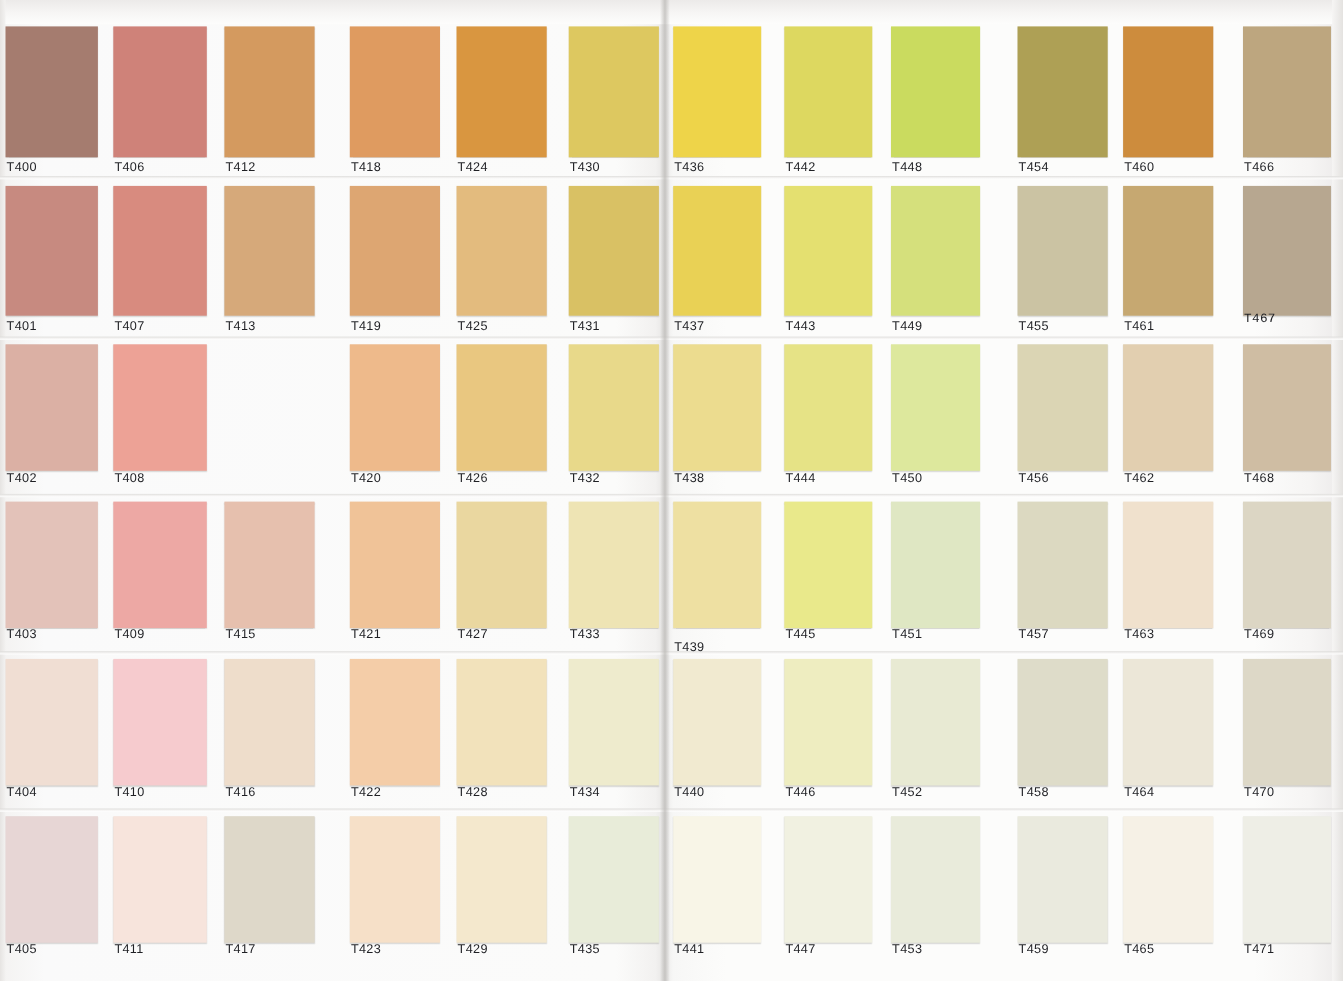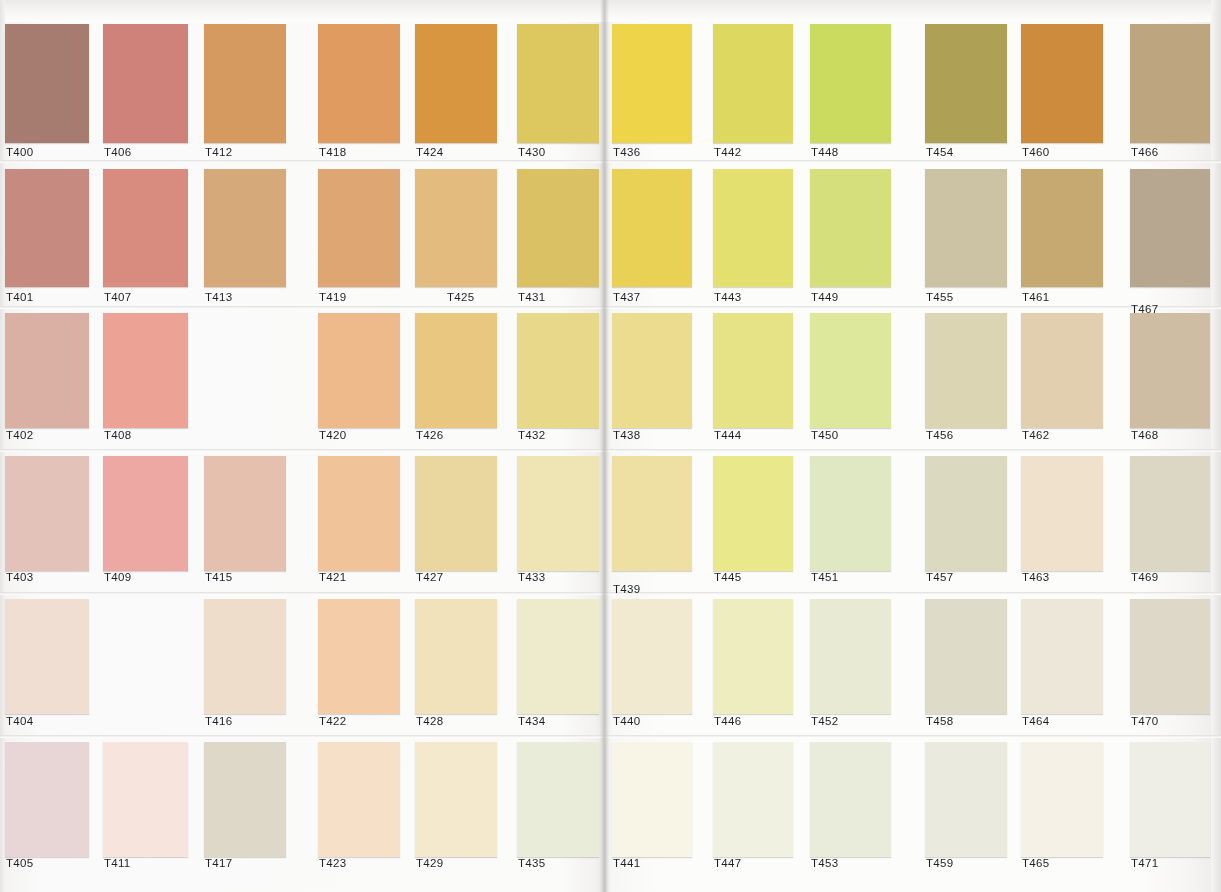"T425" div.lbl { margin-left: 31px -> none }
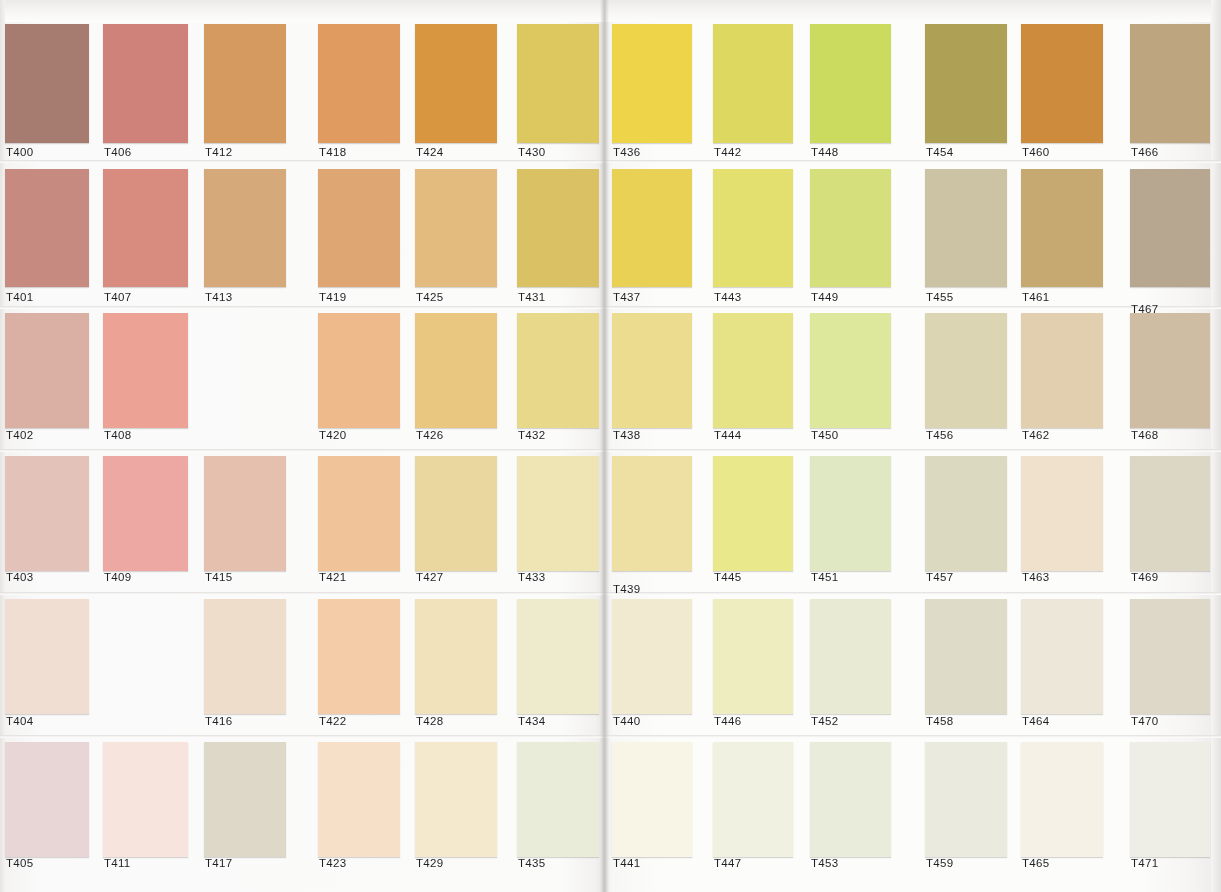"T467" div.lbl { font-family: none -> Liberation Mono, monospace; top: 134px -> 115px }
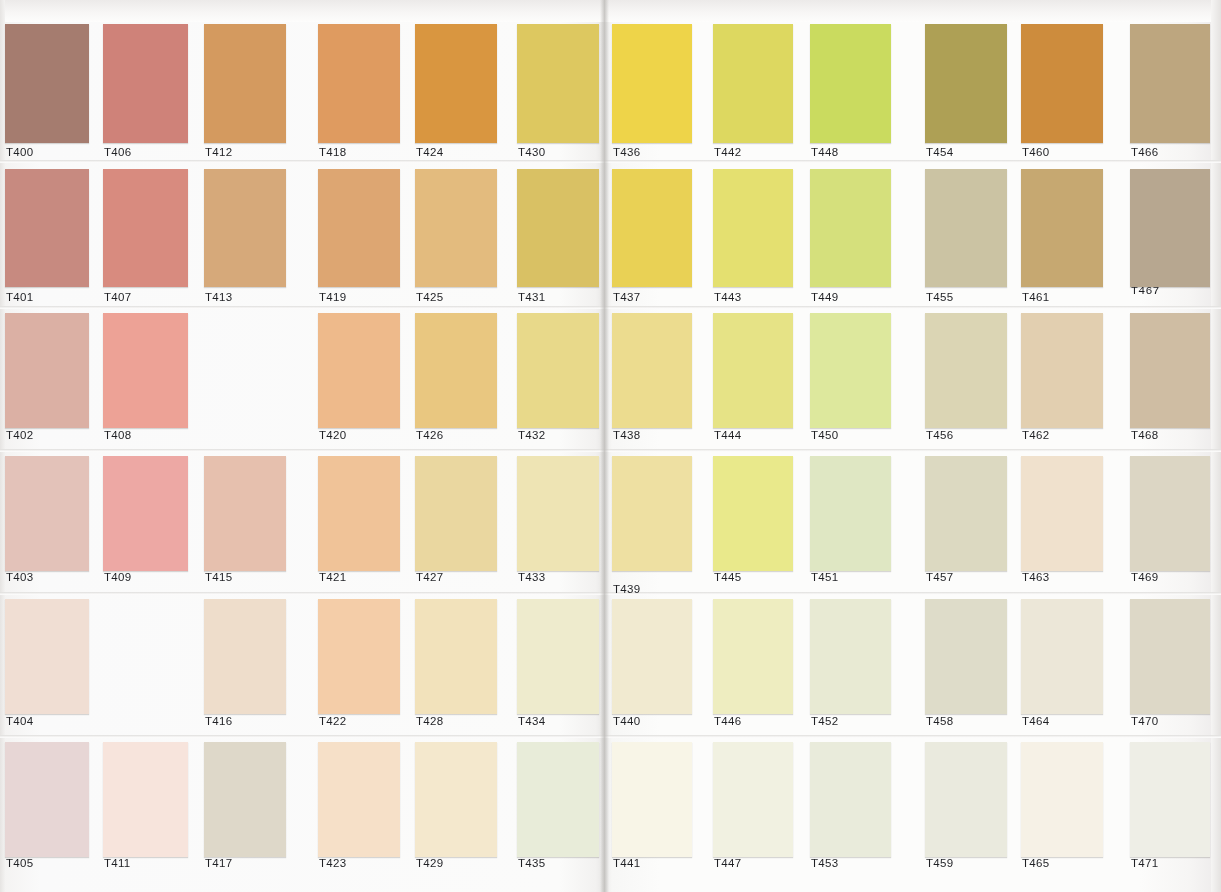"T410" div.cell { html: none -> <div> <div></div> <div>T410</div> </div> }
